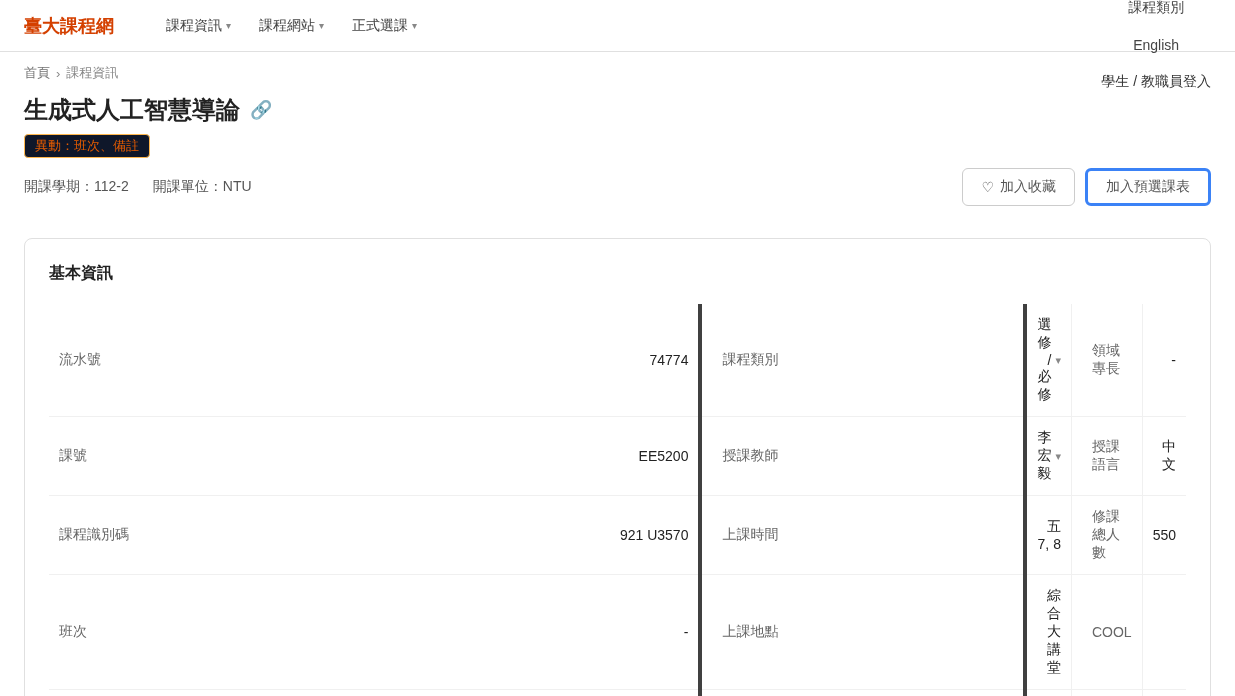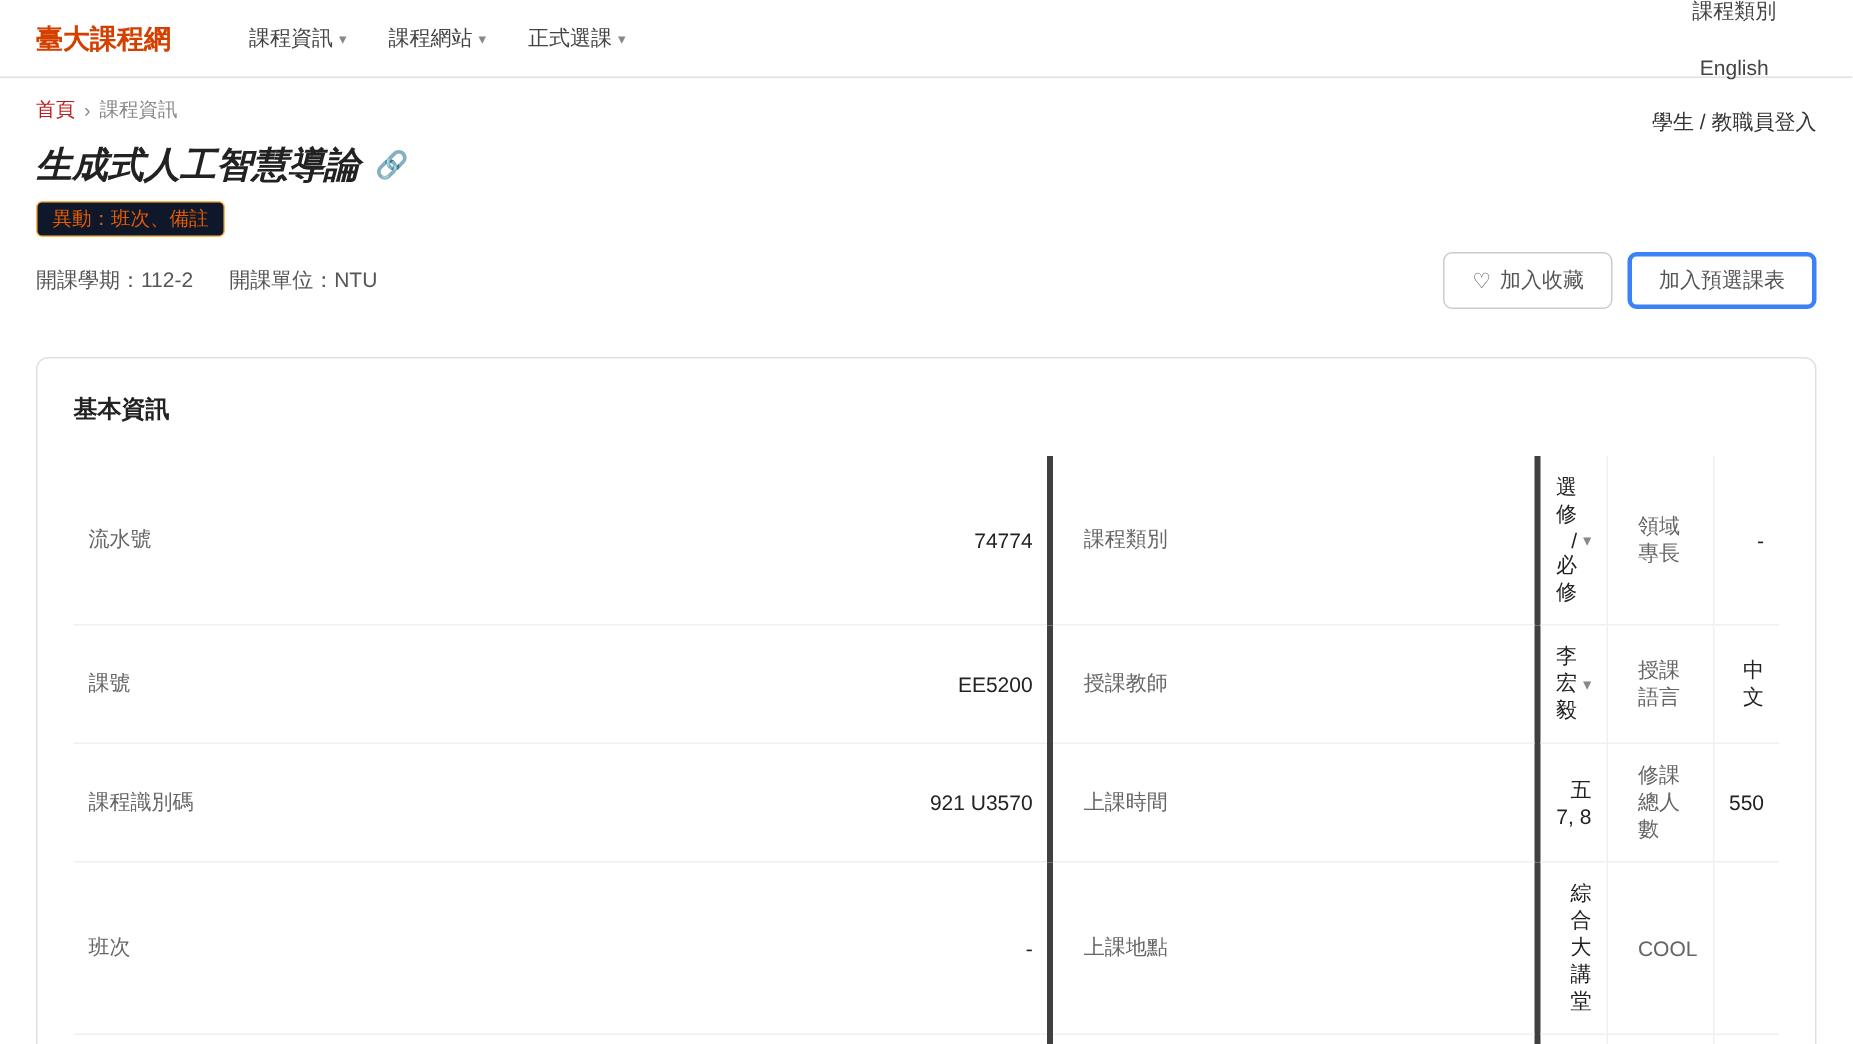"首頁" .breadcrumb a { color: #b91c1c -> #737373 }
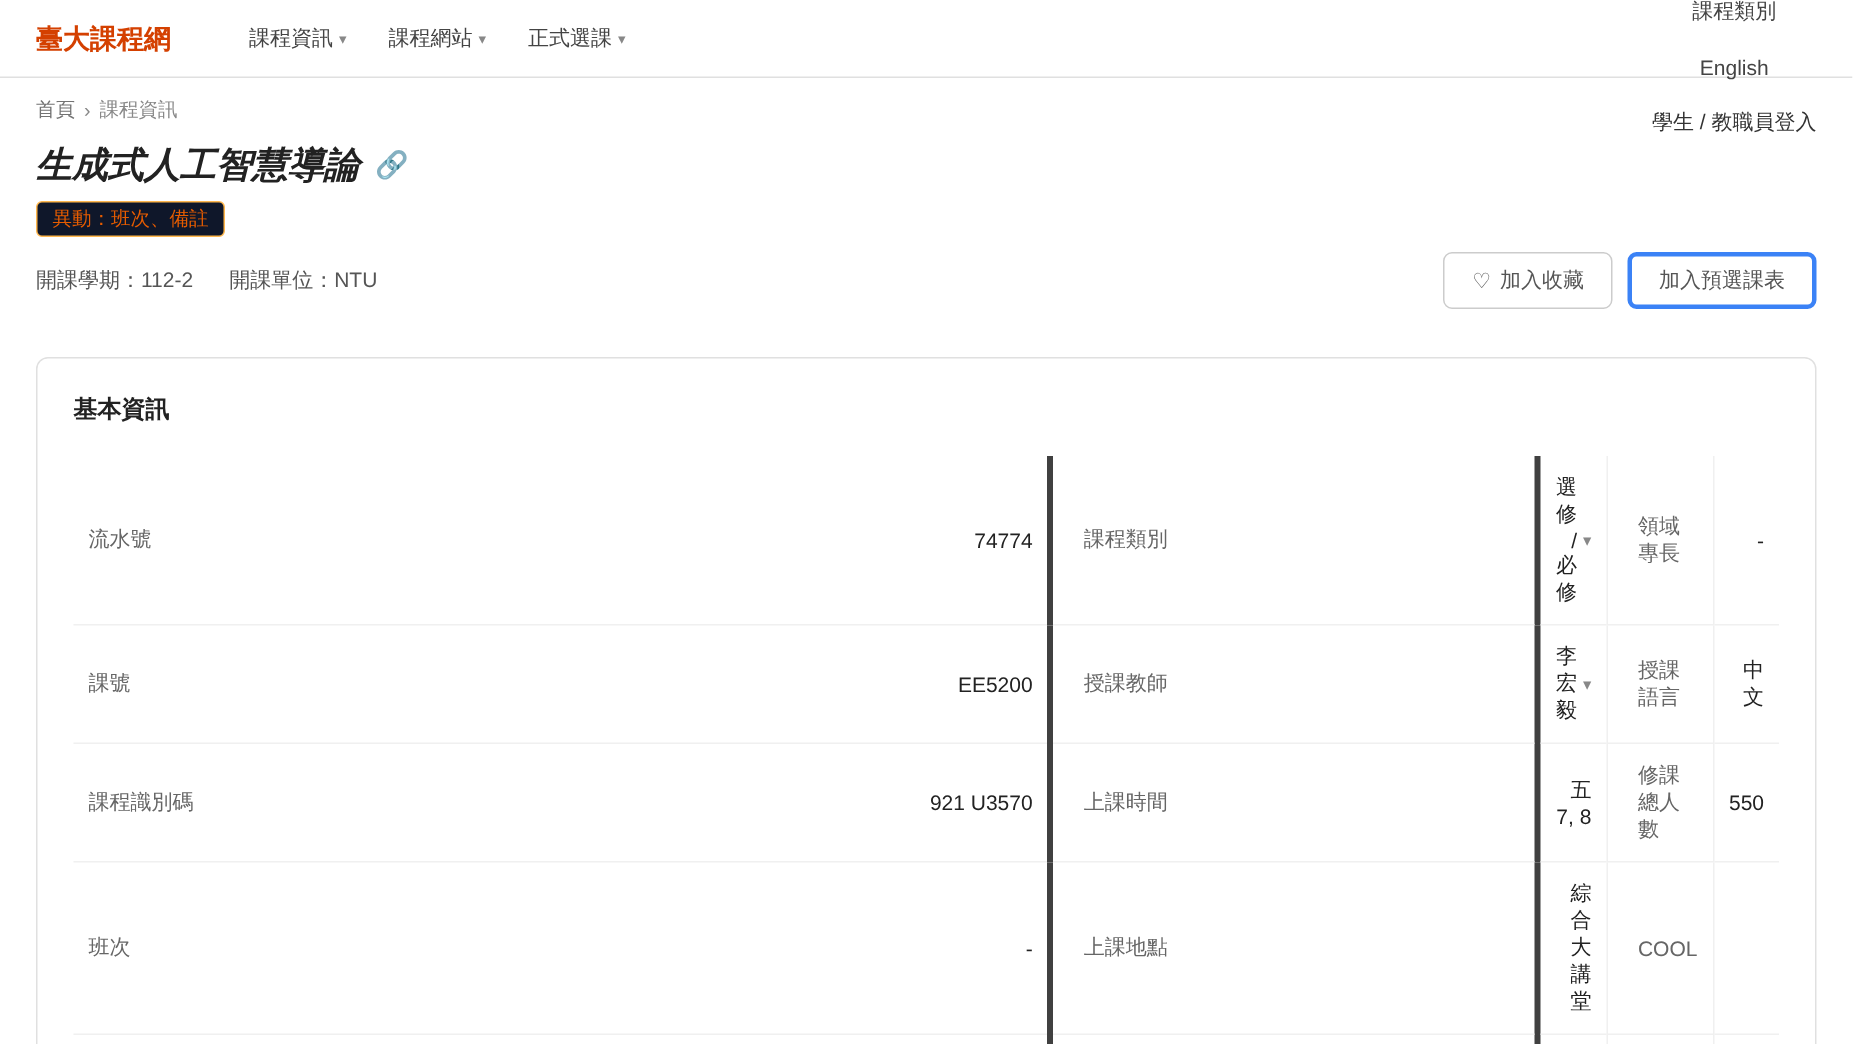"生成式人工智慧導論" .page-title { font-style: italic -> none }
